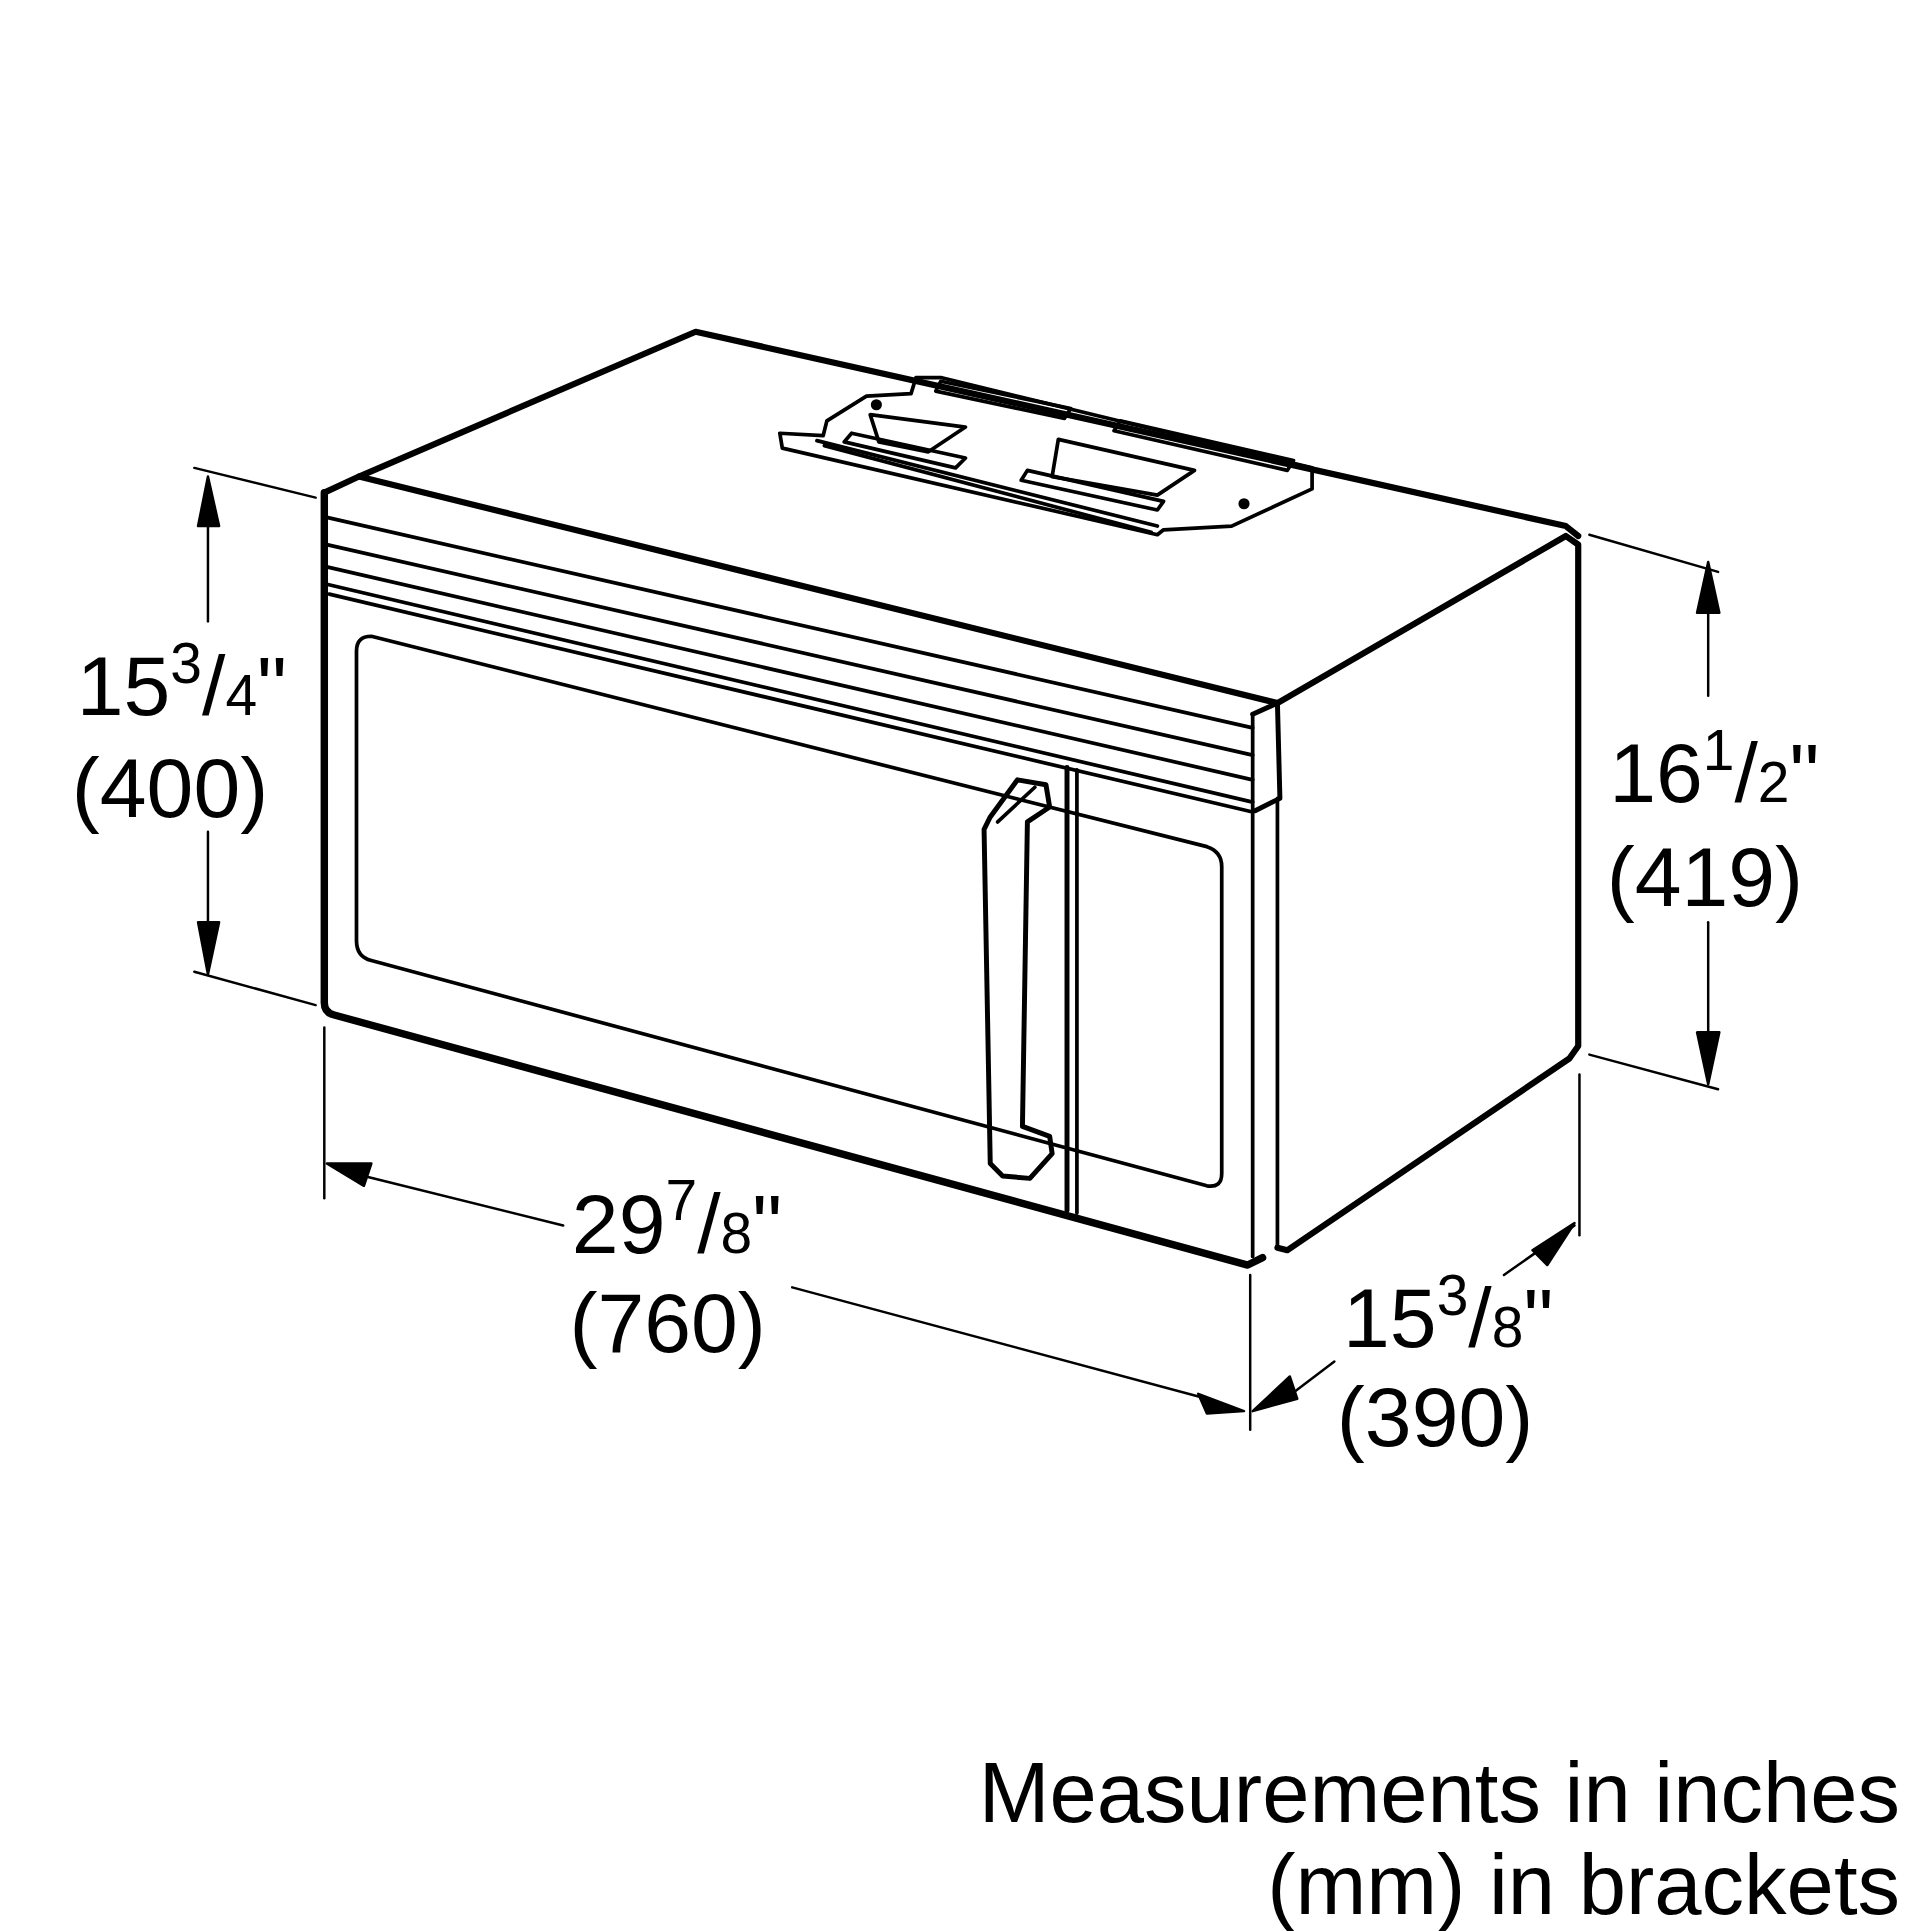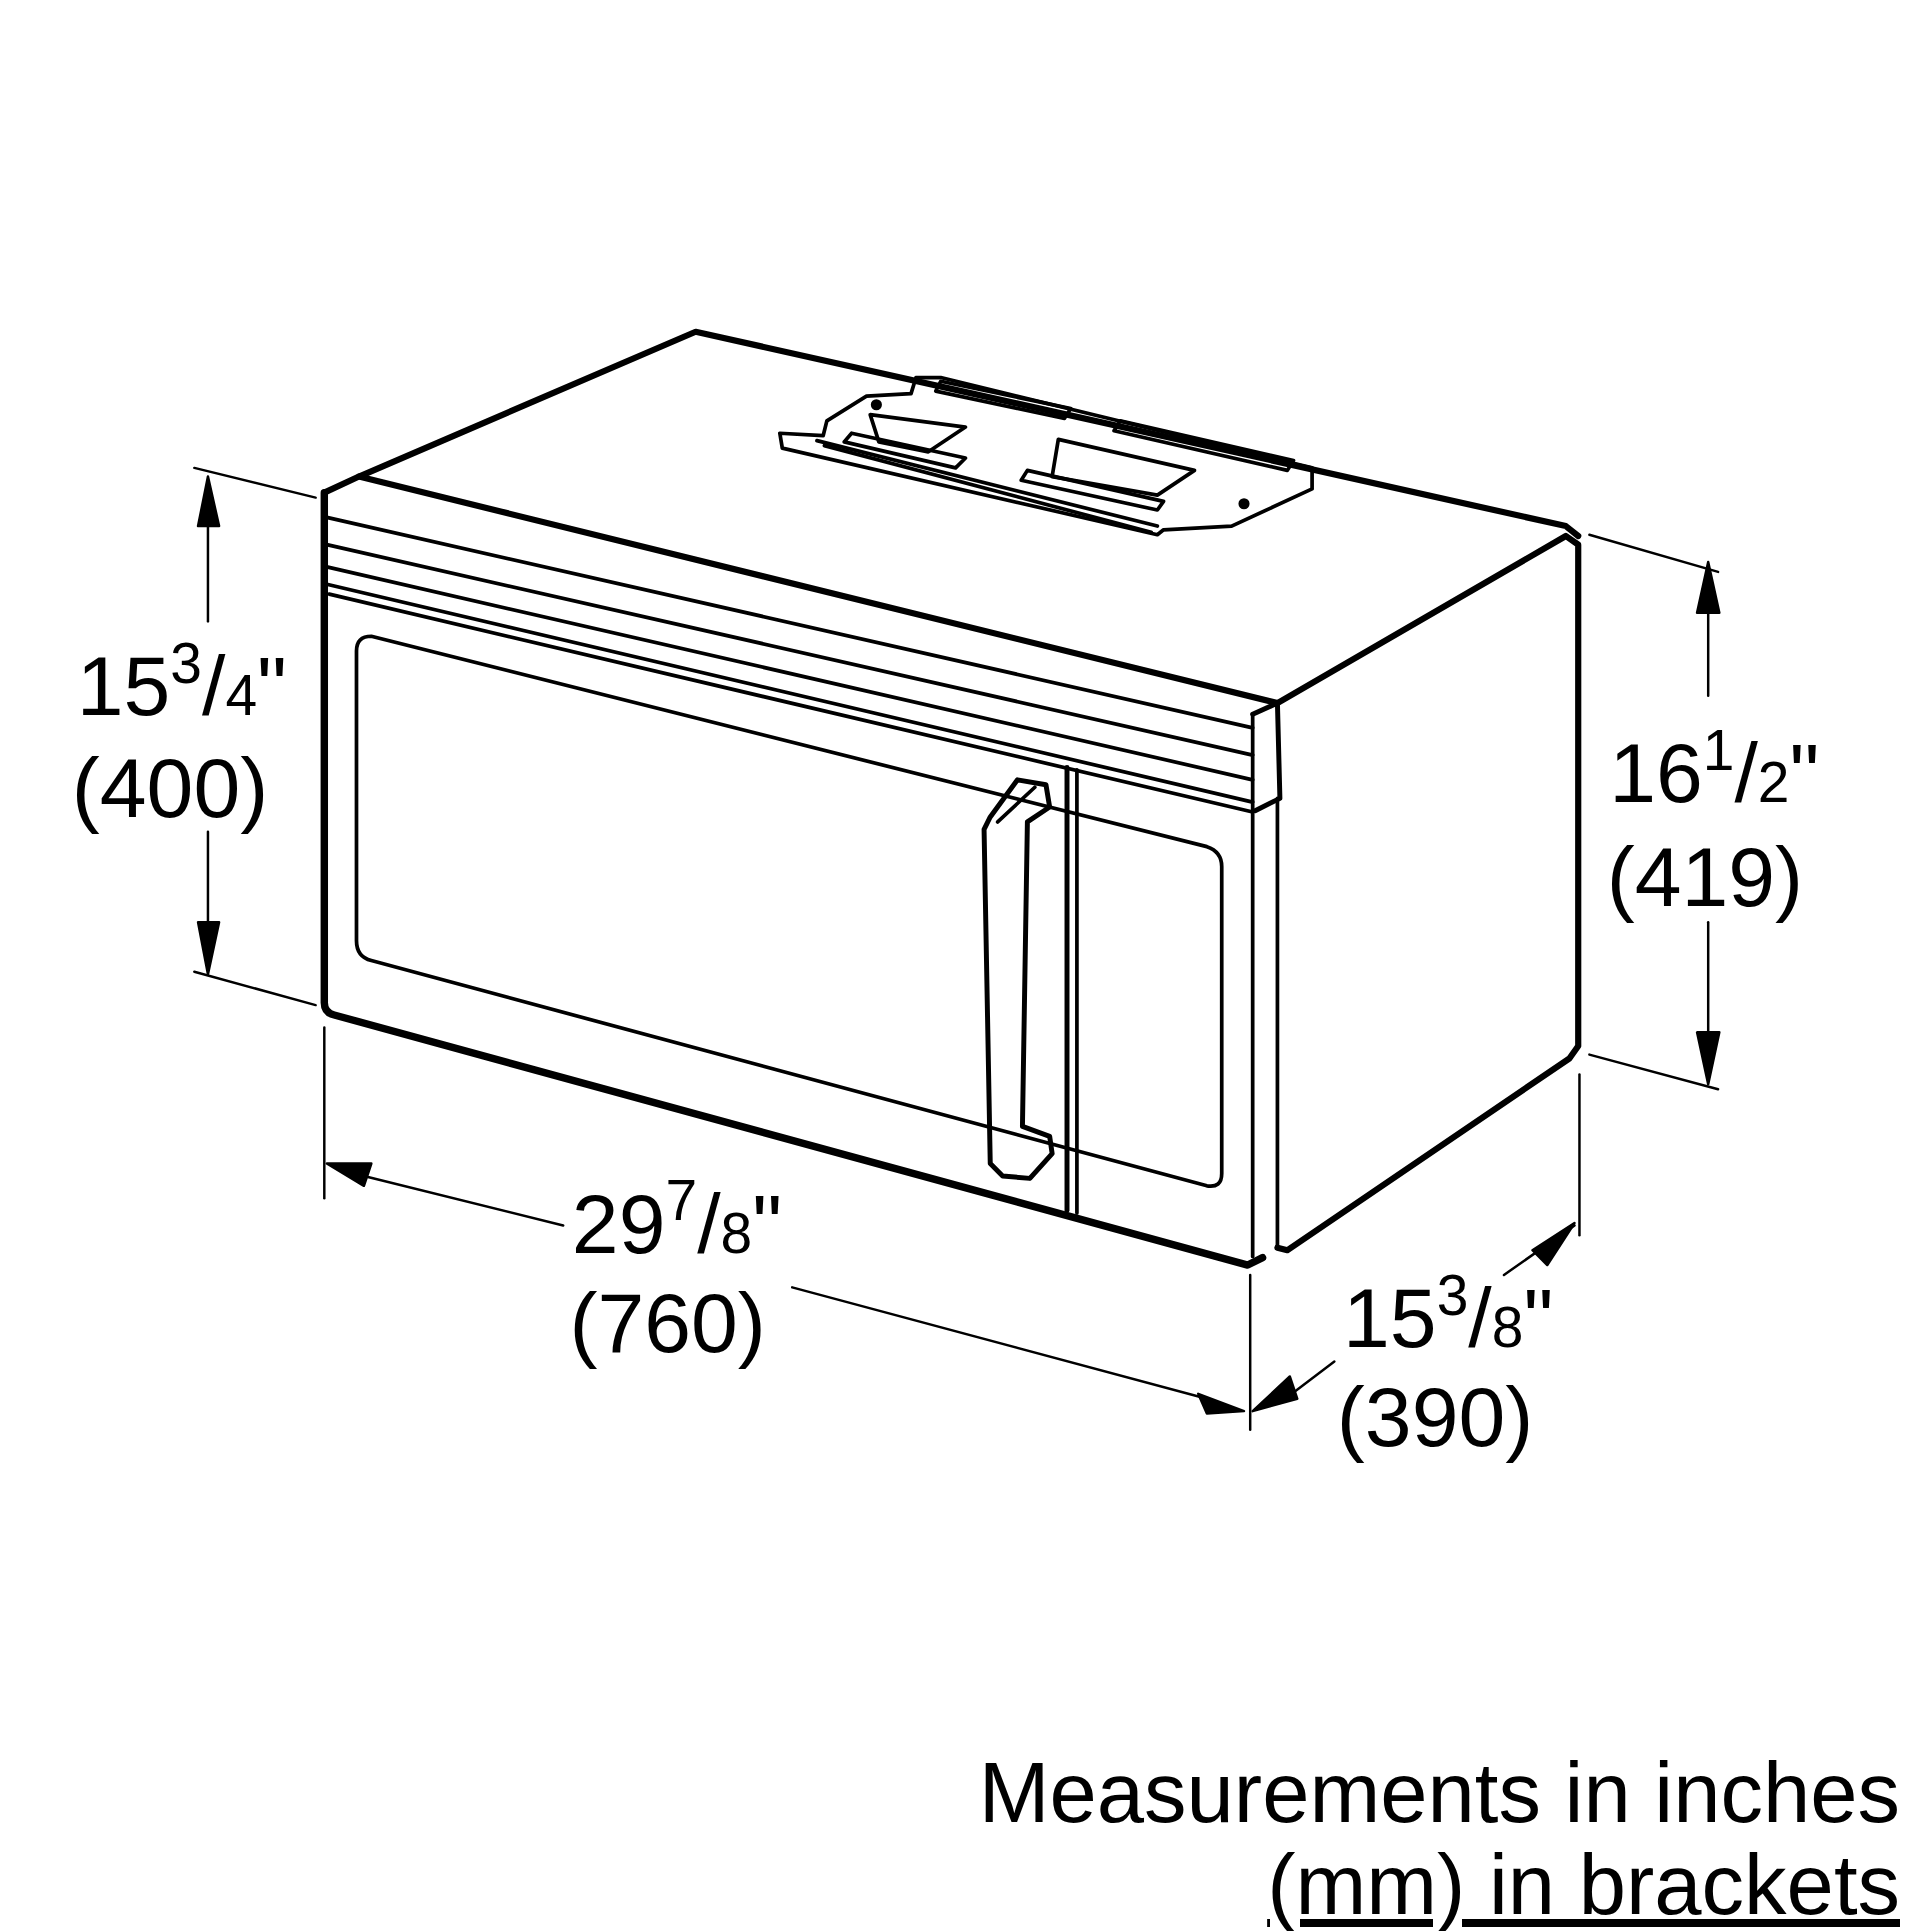"(mm) in brackets" div.note { text-decoration: underline -> none }
